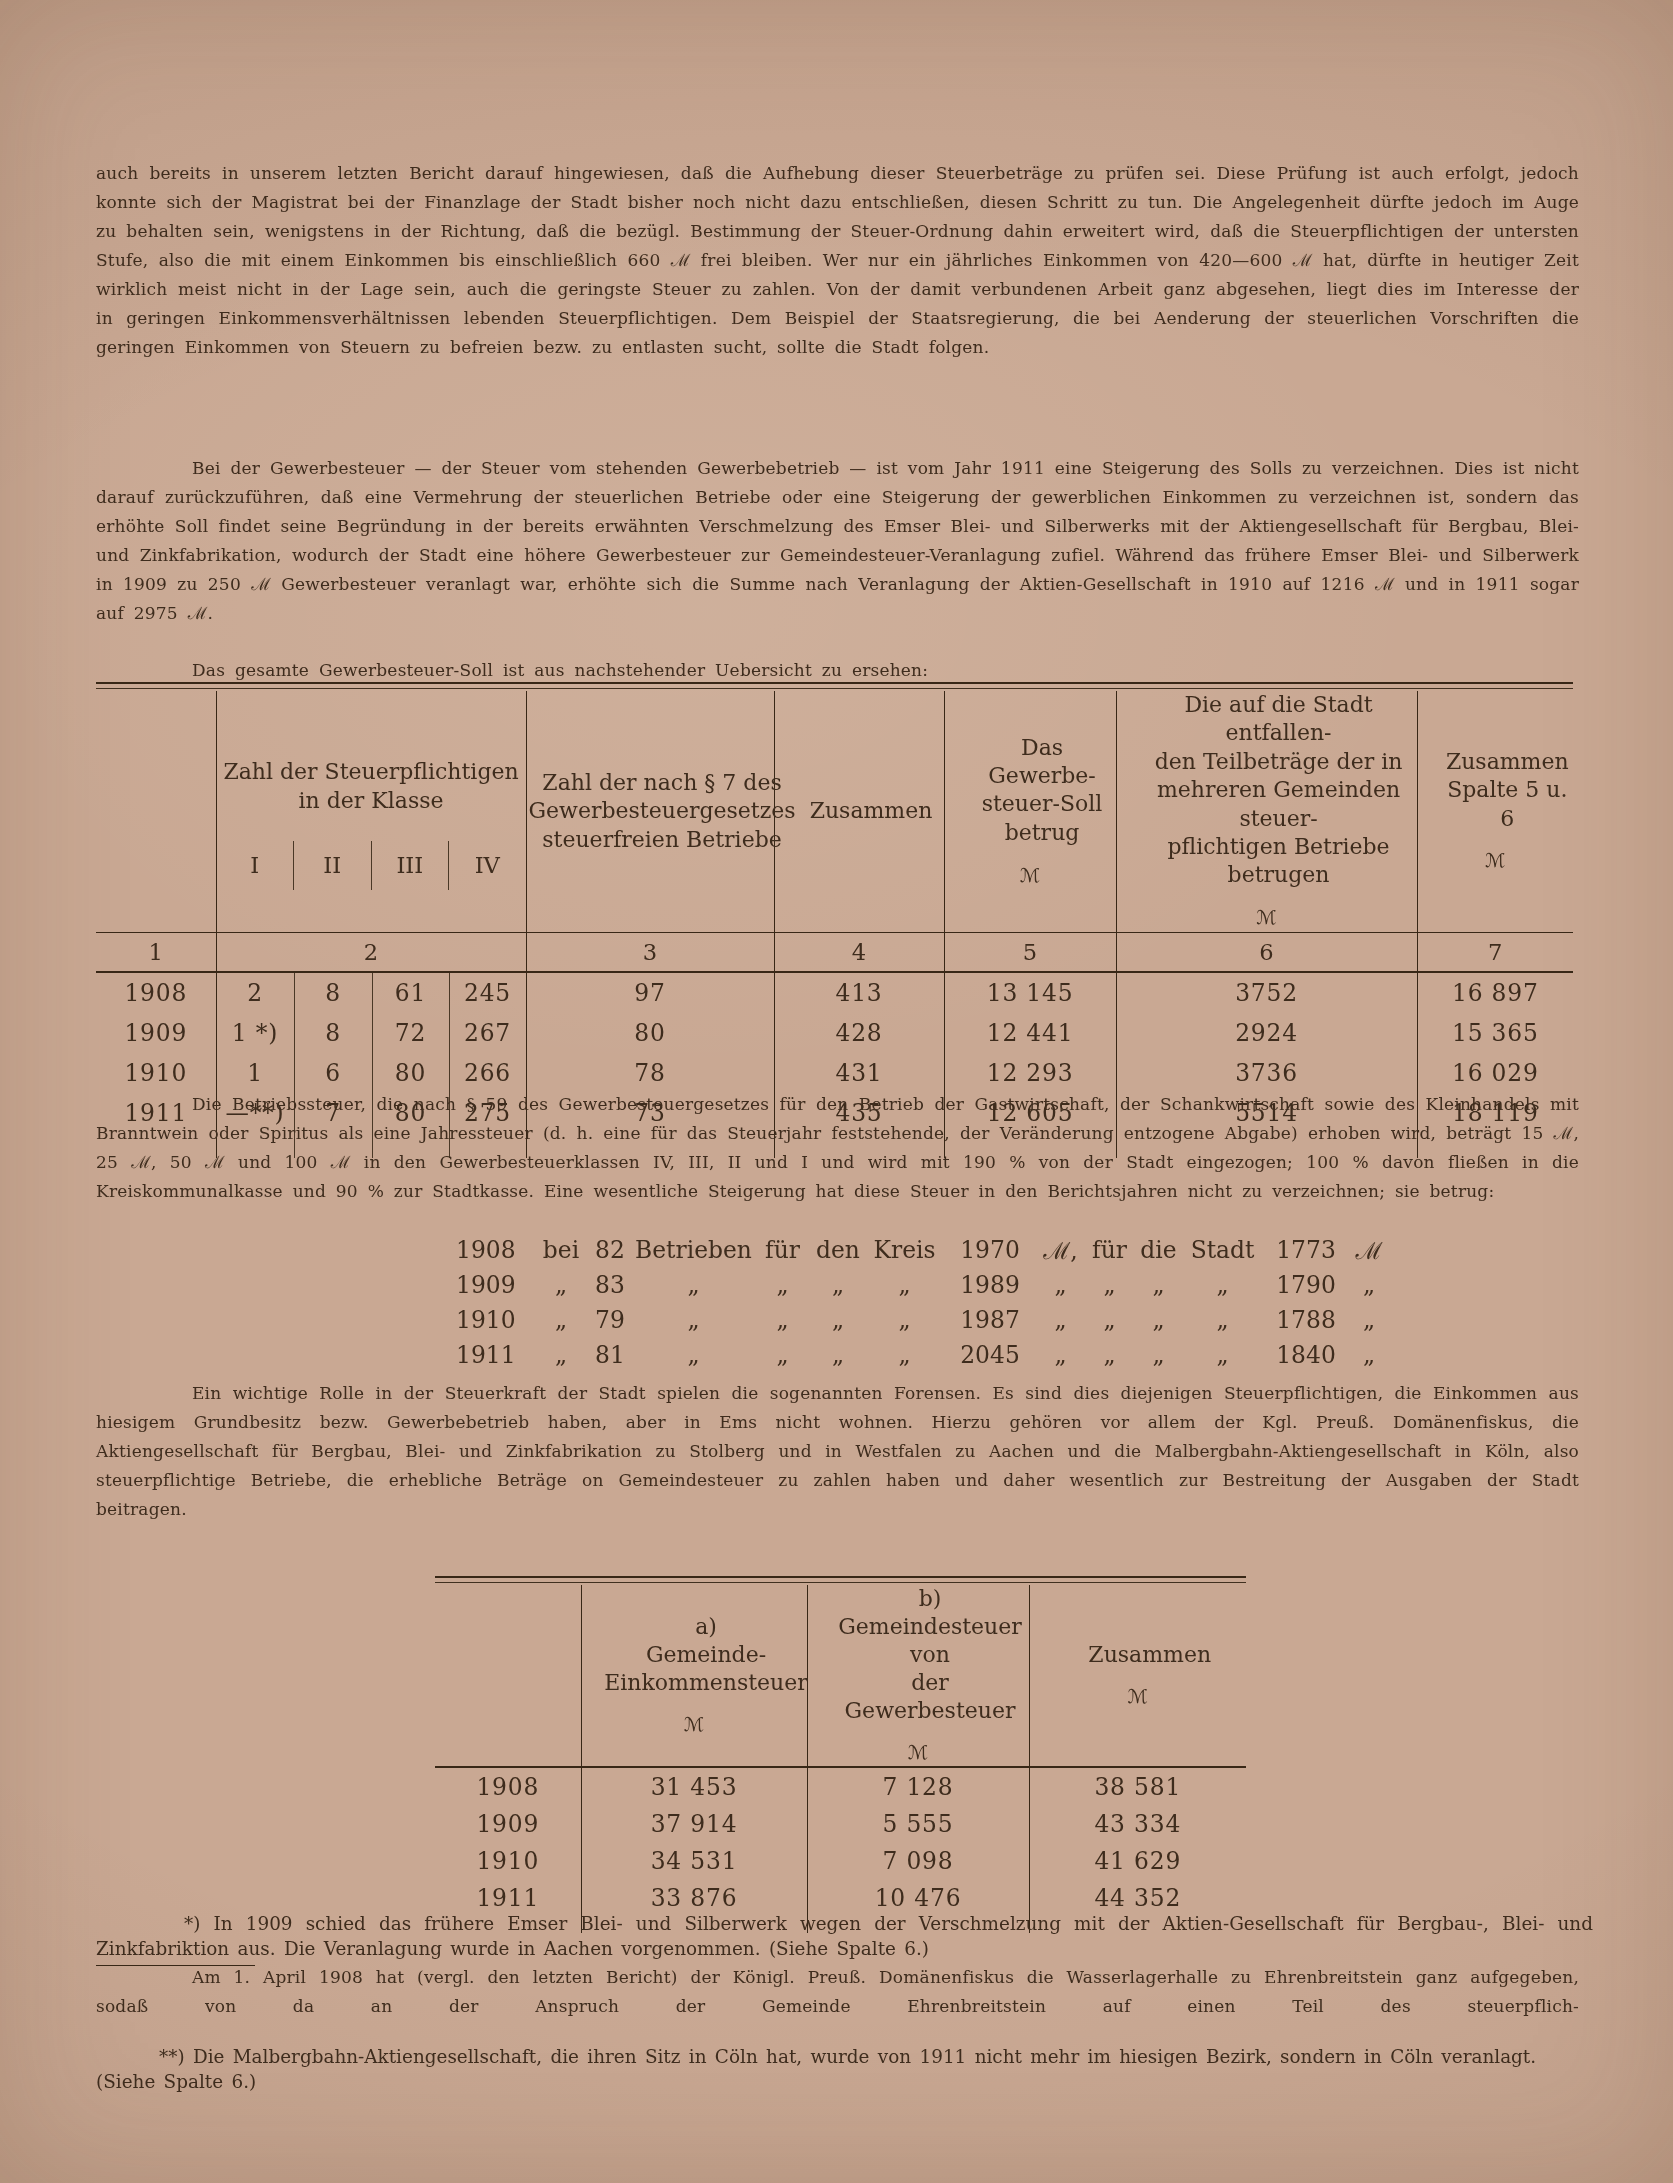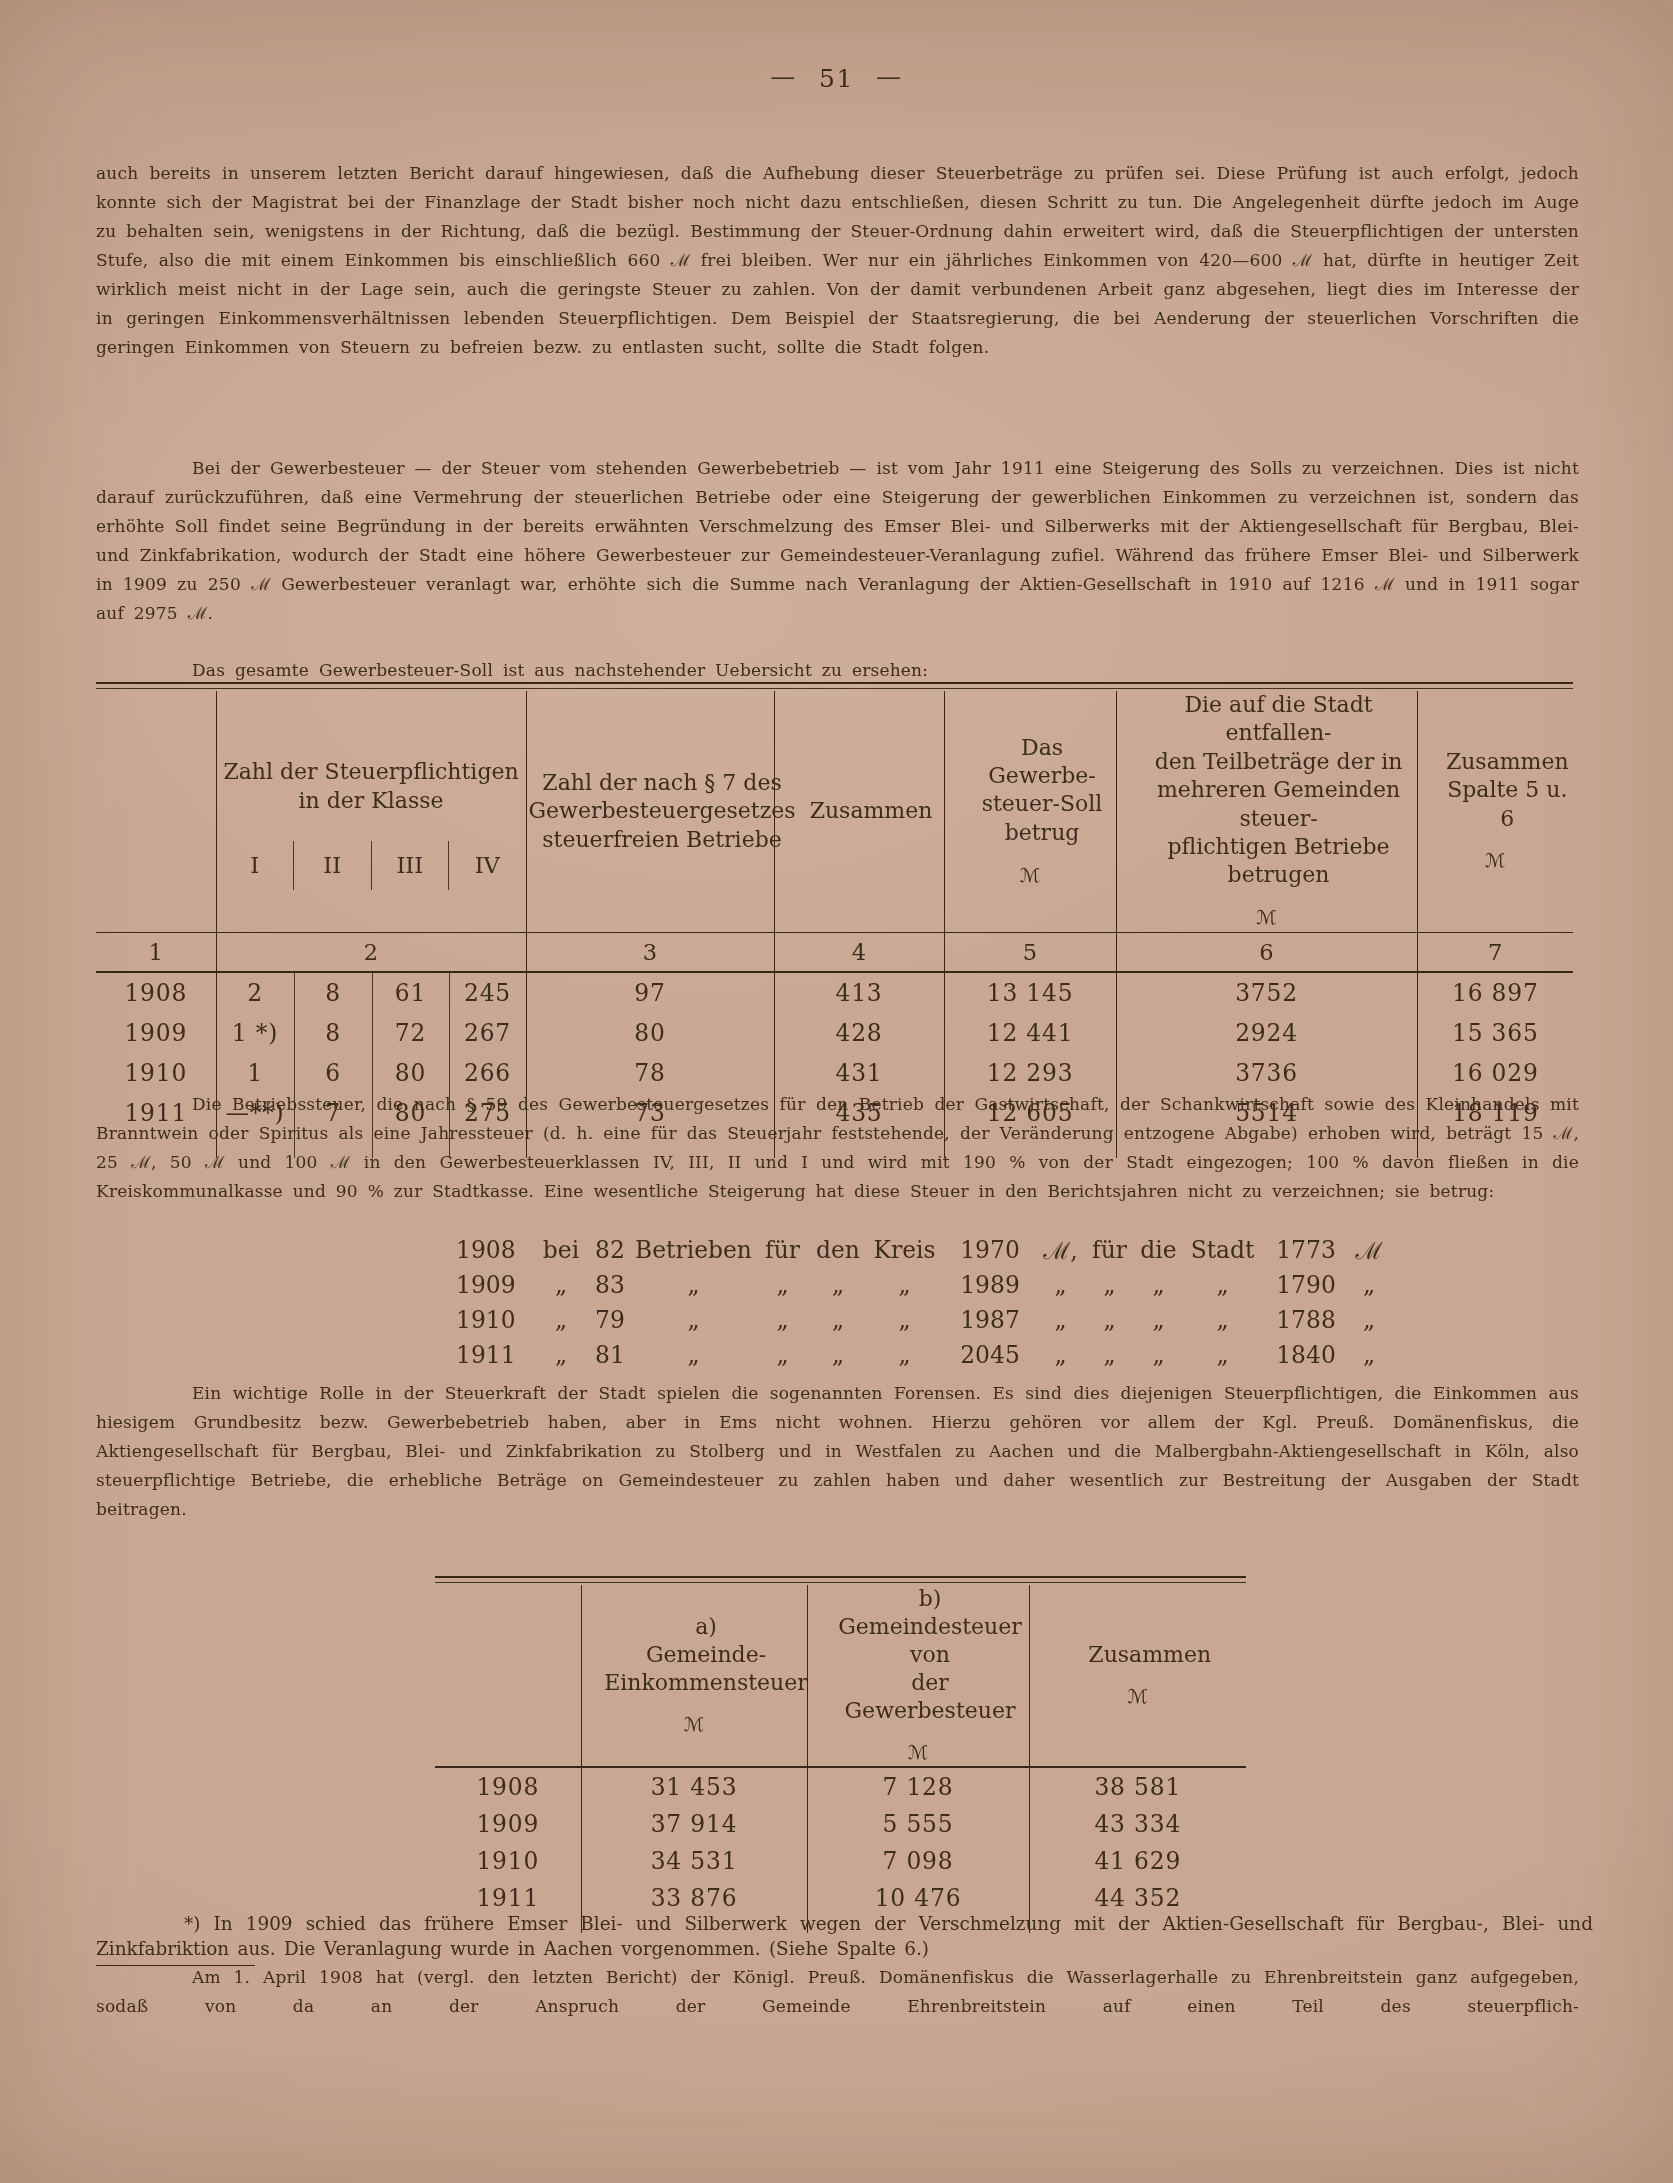"— 51 —" div.abs { html: <div> <span>—</span><span>51</span><span>—</span> </div> -> none }
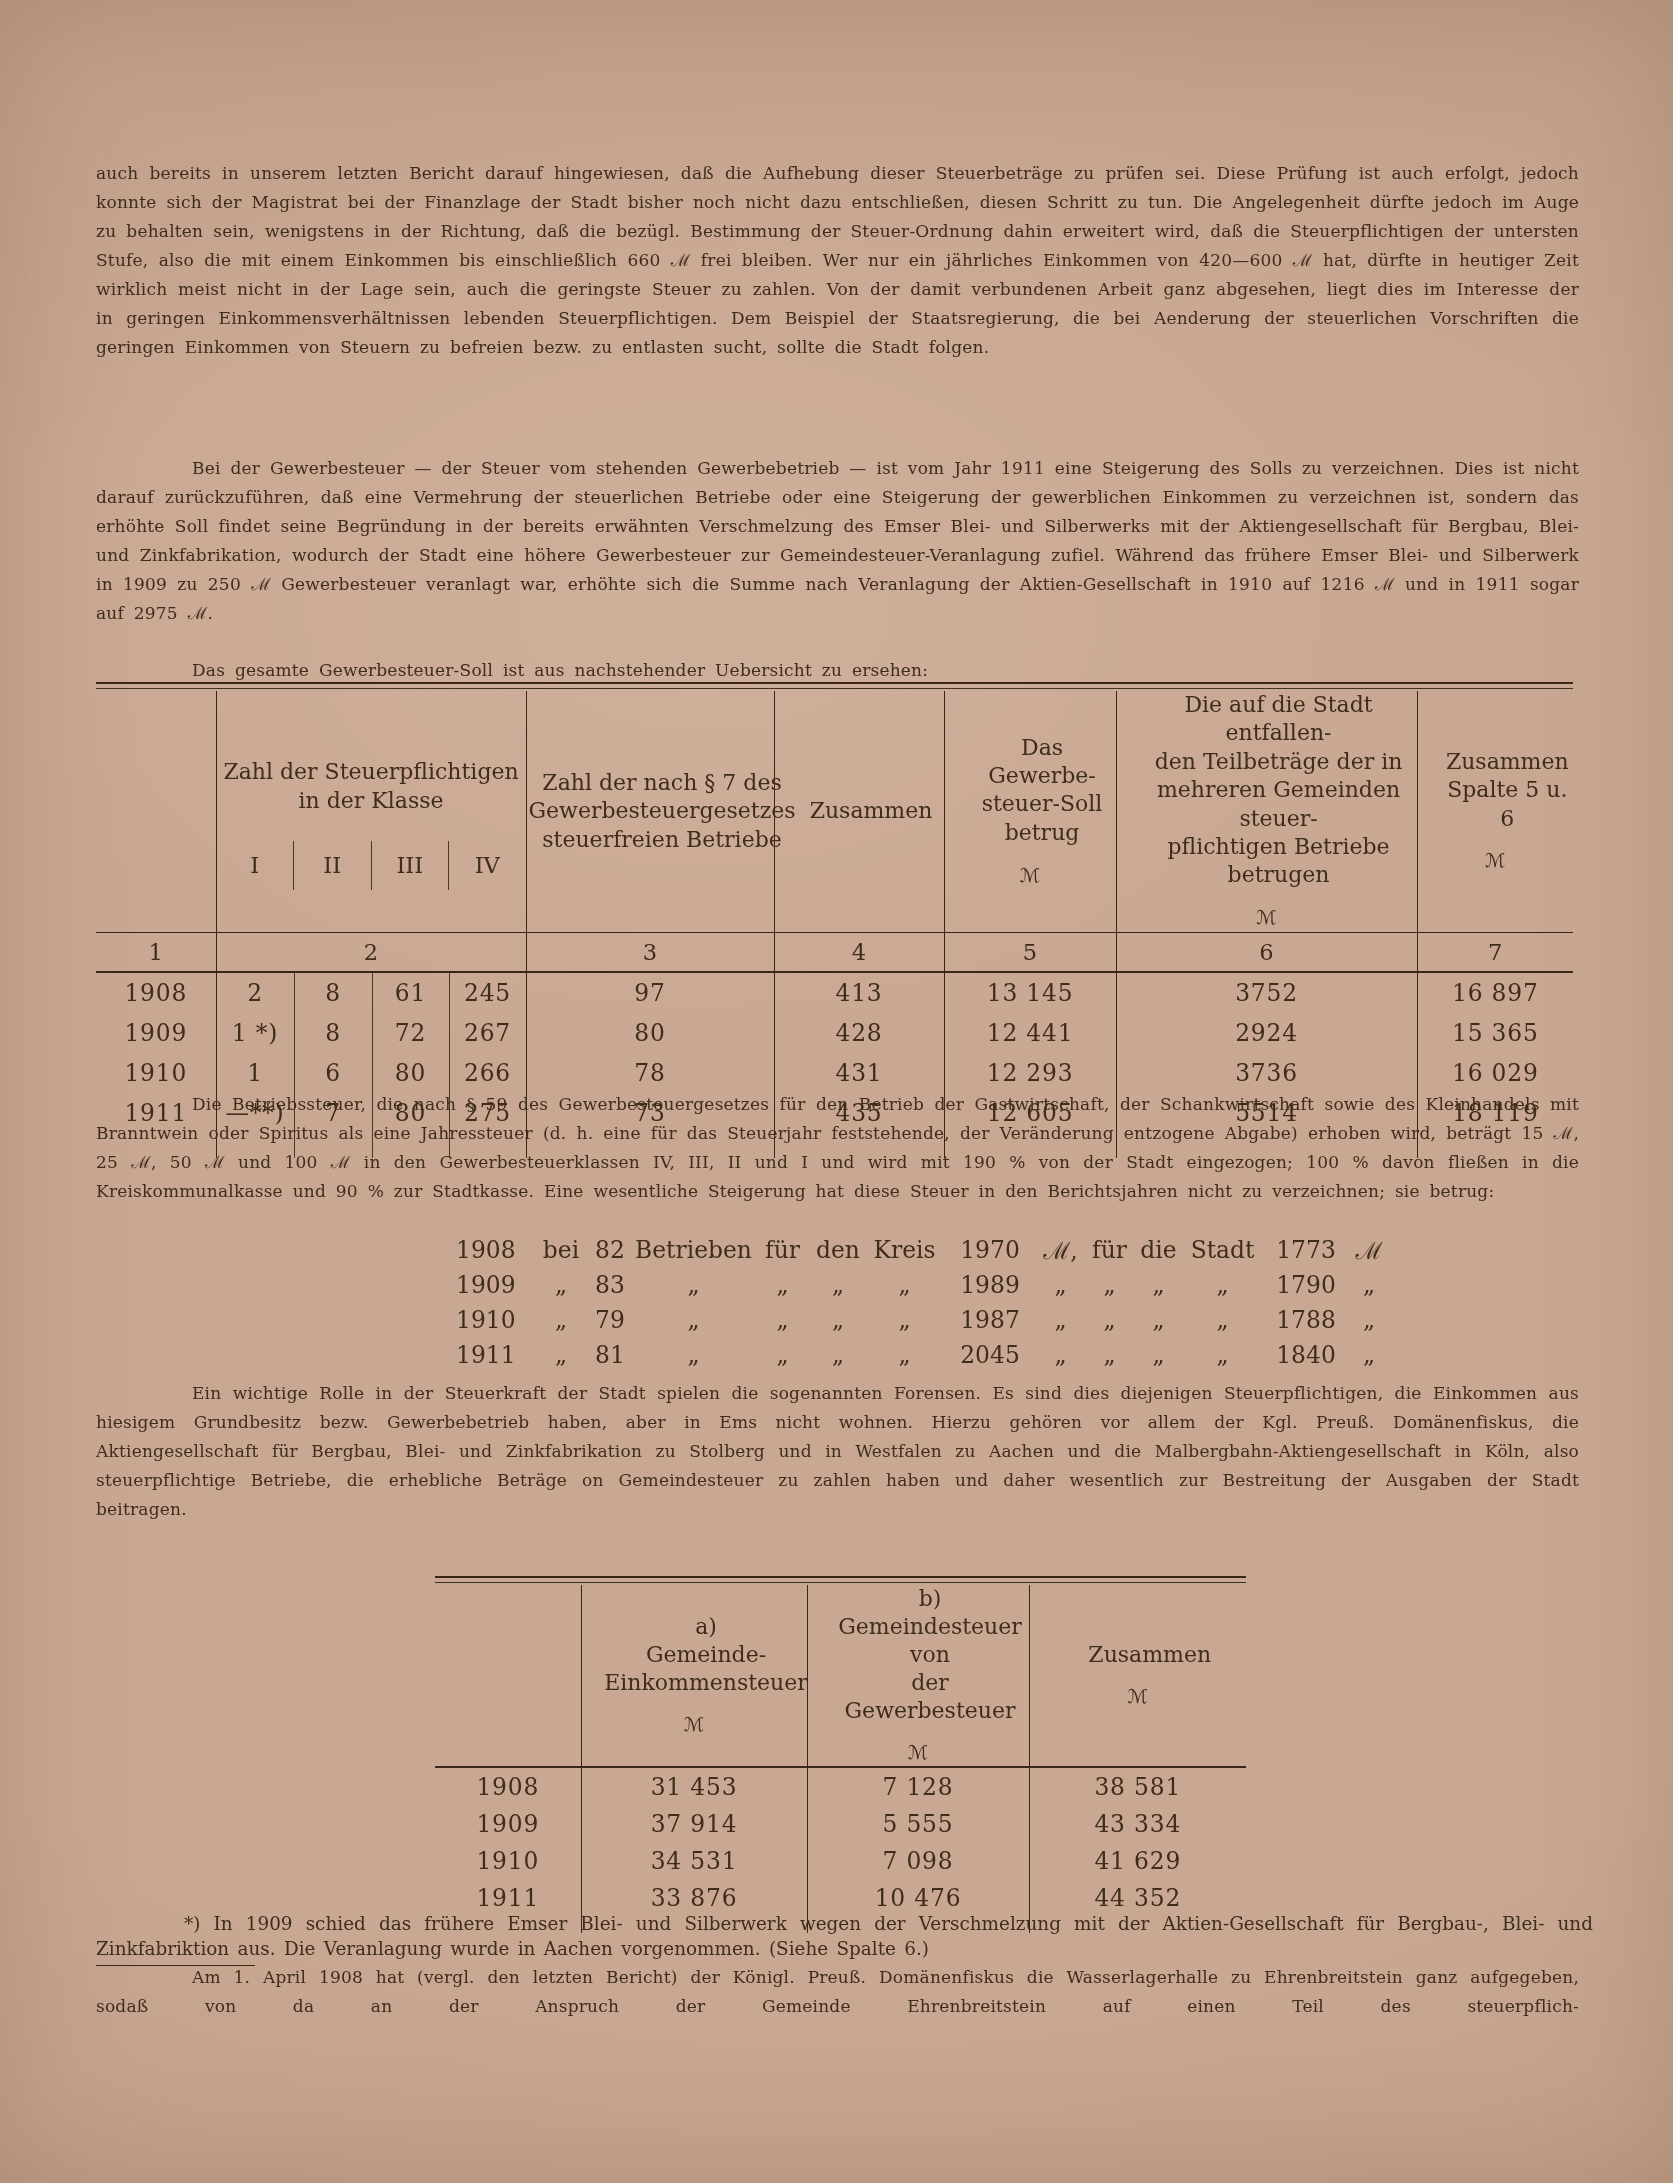"**) Die Malbergbahn-Aktiengesellschaft," p.abs { html: none -> <p>**) Die Malbergbahn-Aktiengesellschaft, die ihren Sitz in Cöln hat, wurde von 1911 nicht mehr im hiesigen Bezirk, sondern in Cöln veranlagt. (Siehe Spalte 6.)</p> }
